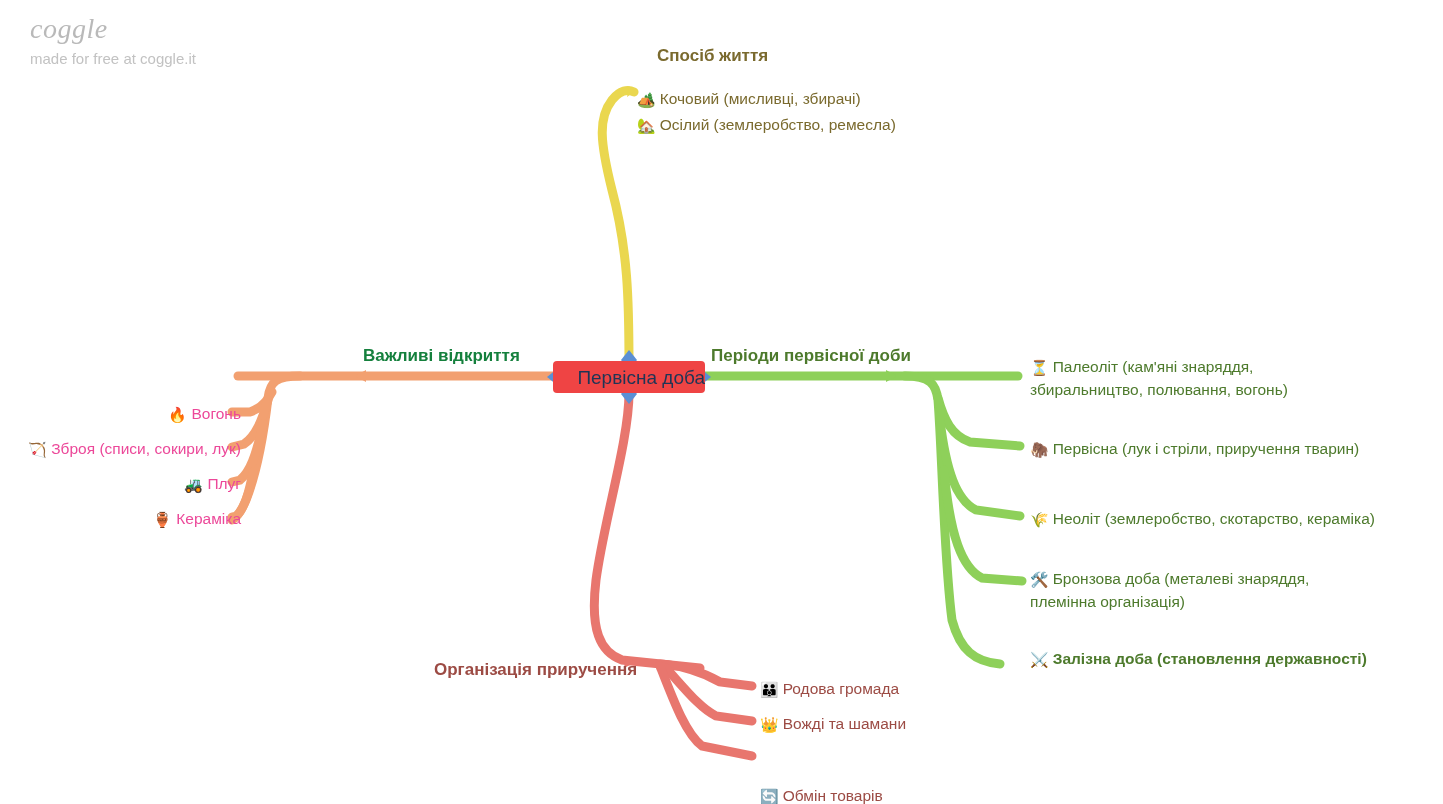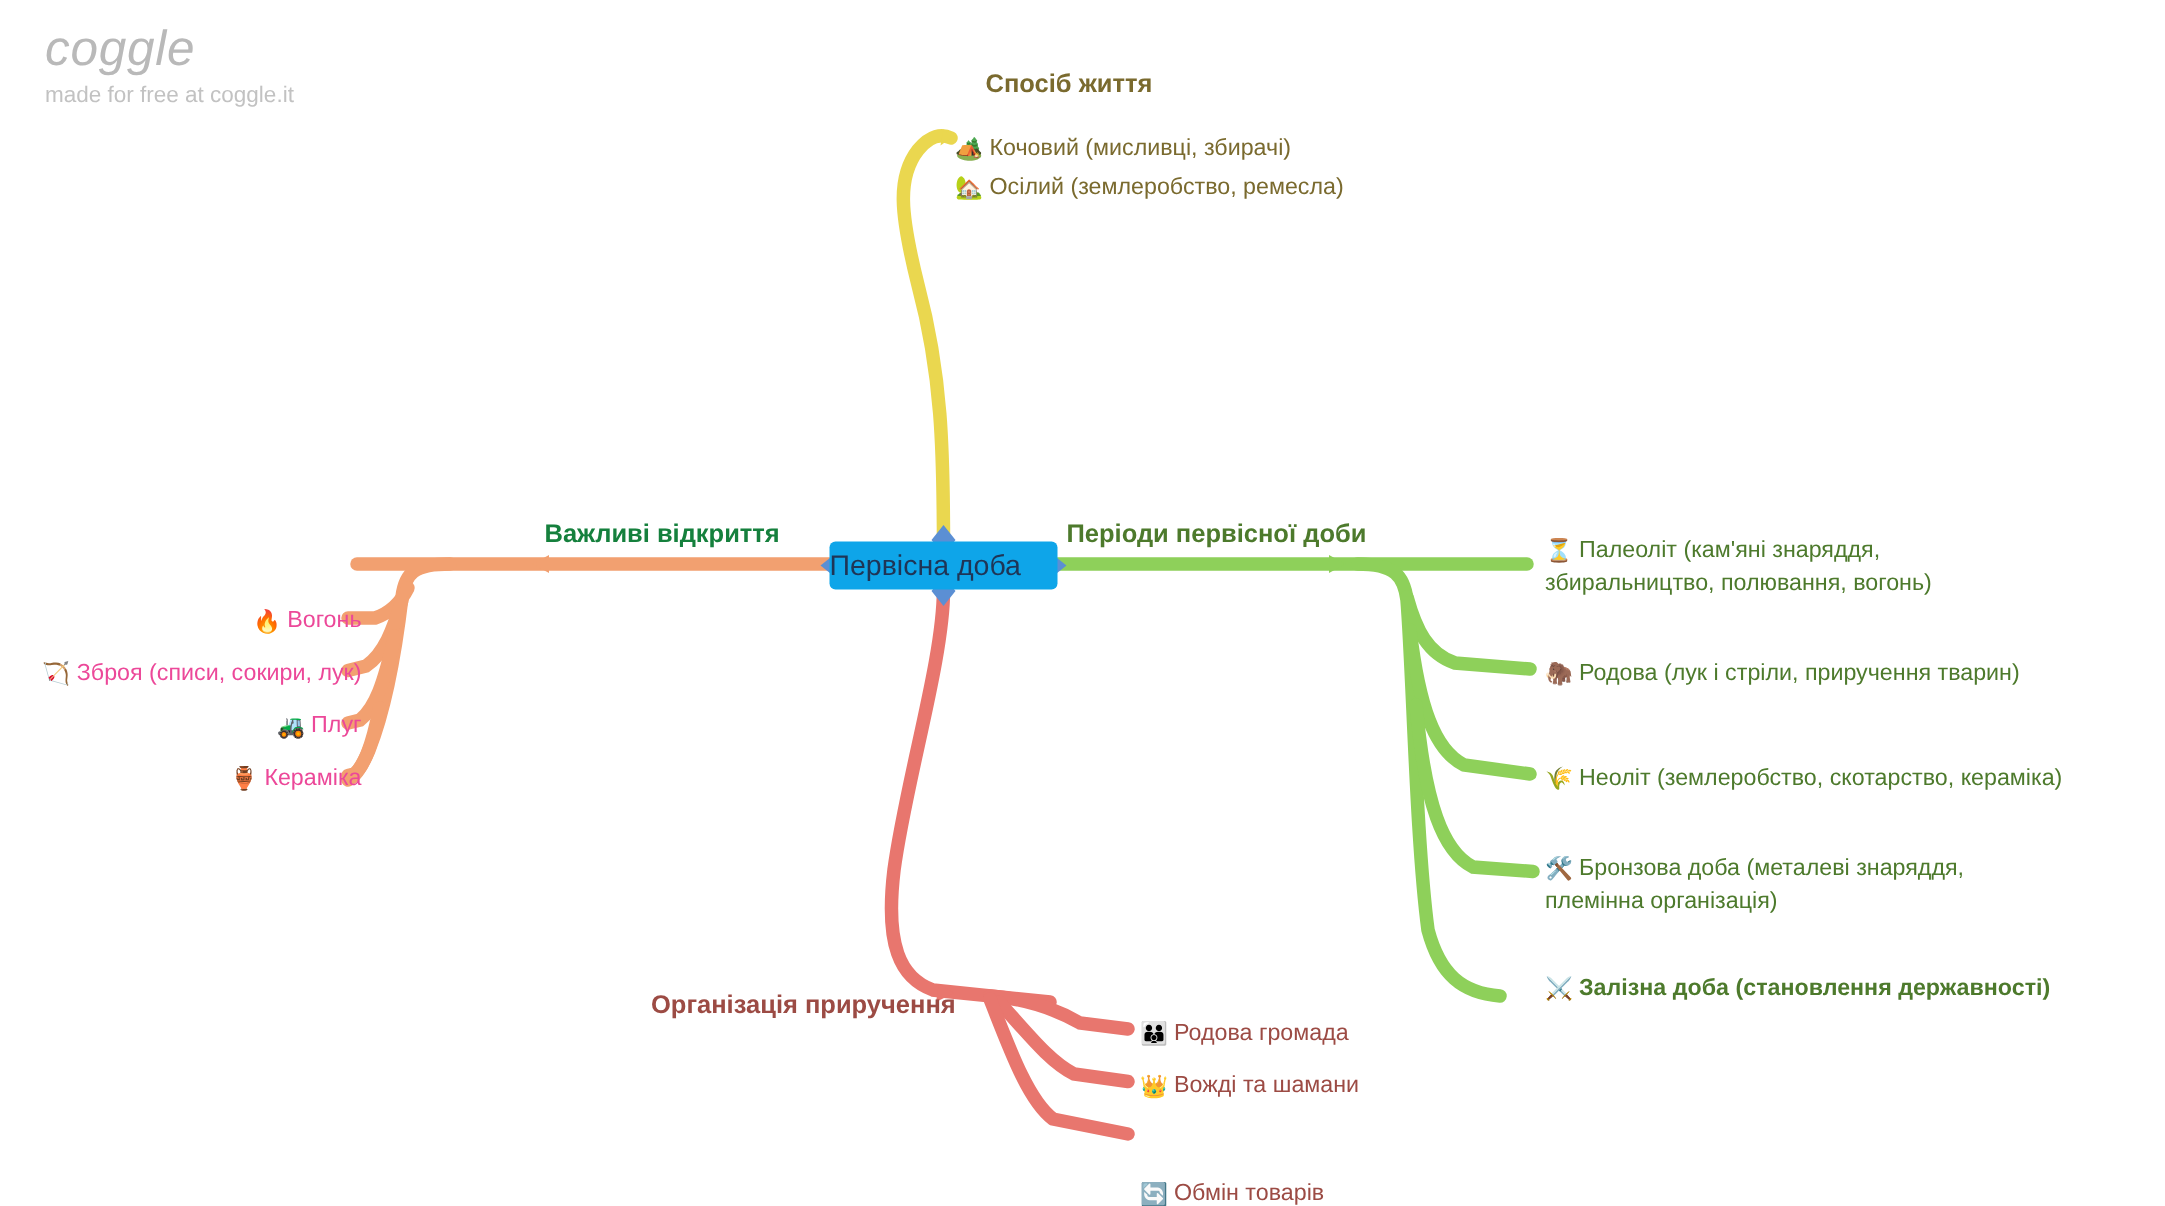"coggle" .brand-logo { font-family: Liberation Sans, sans-serif -> Liberation Serif, serif; font-size: 33px -> 28px }
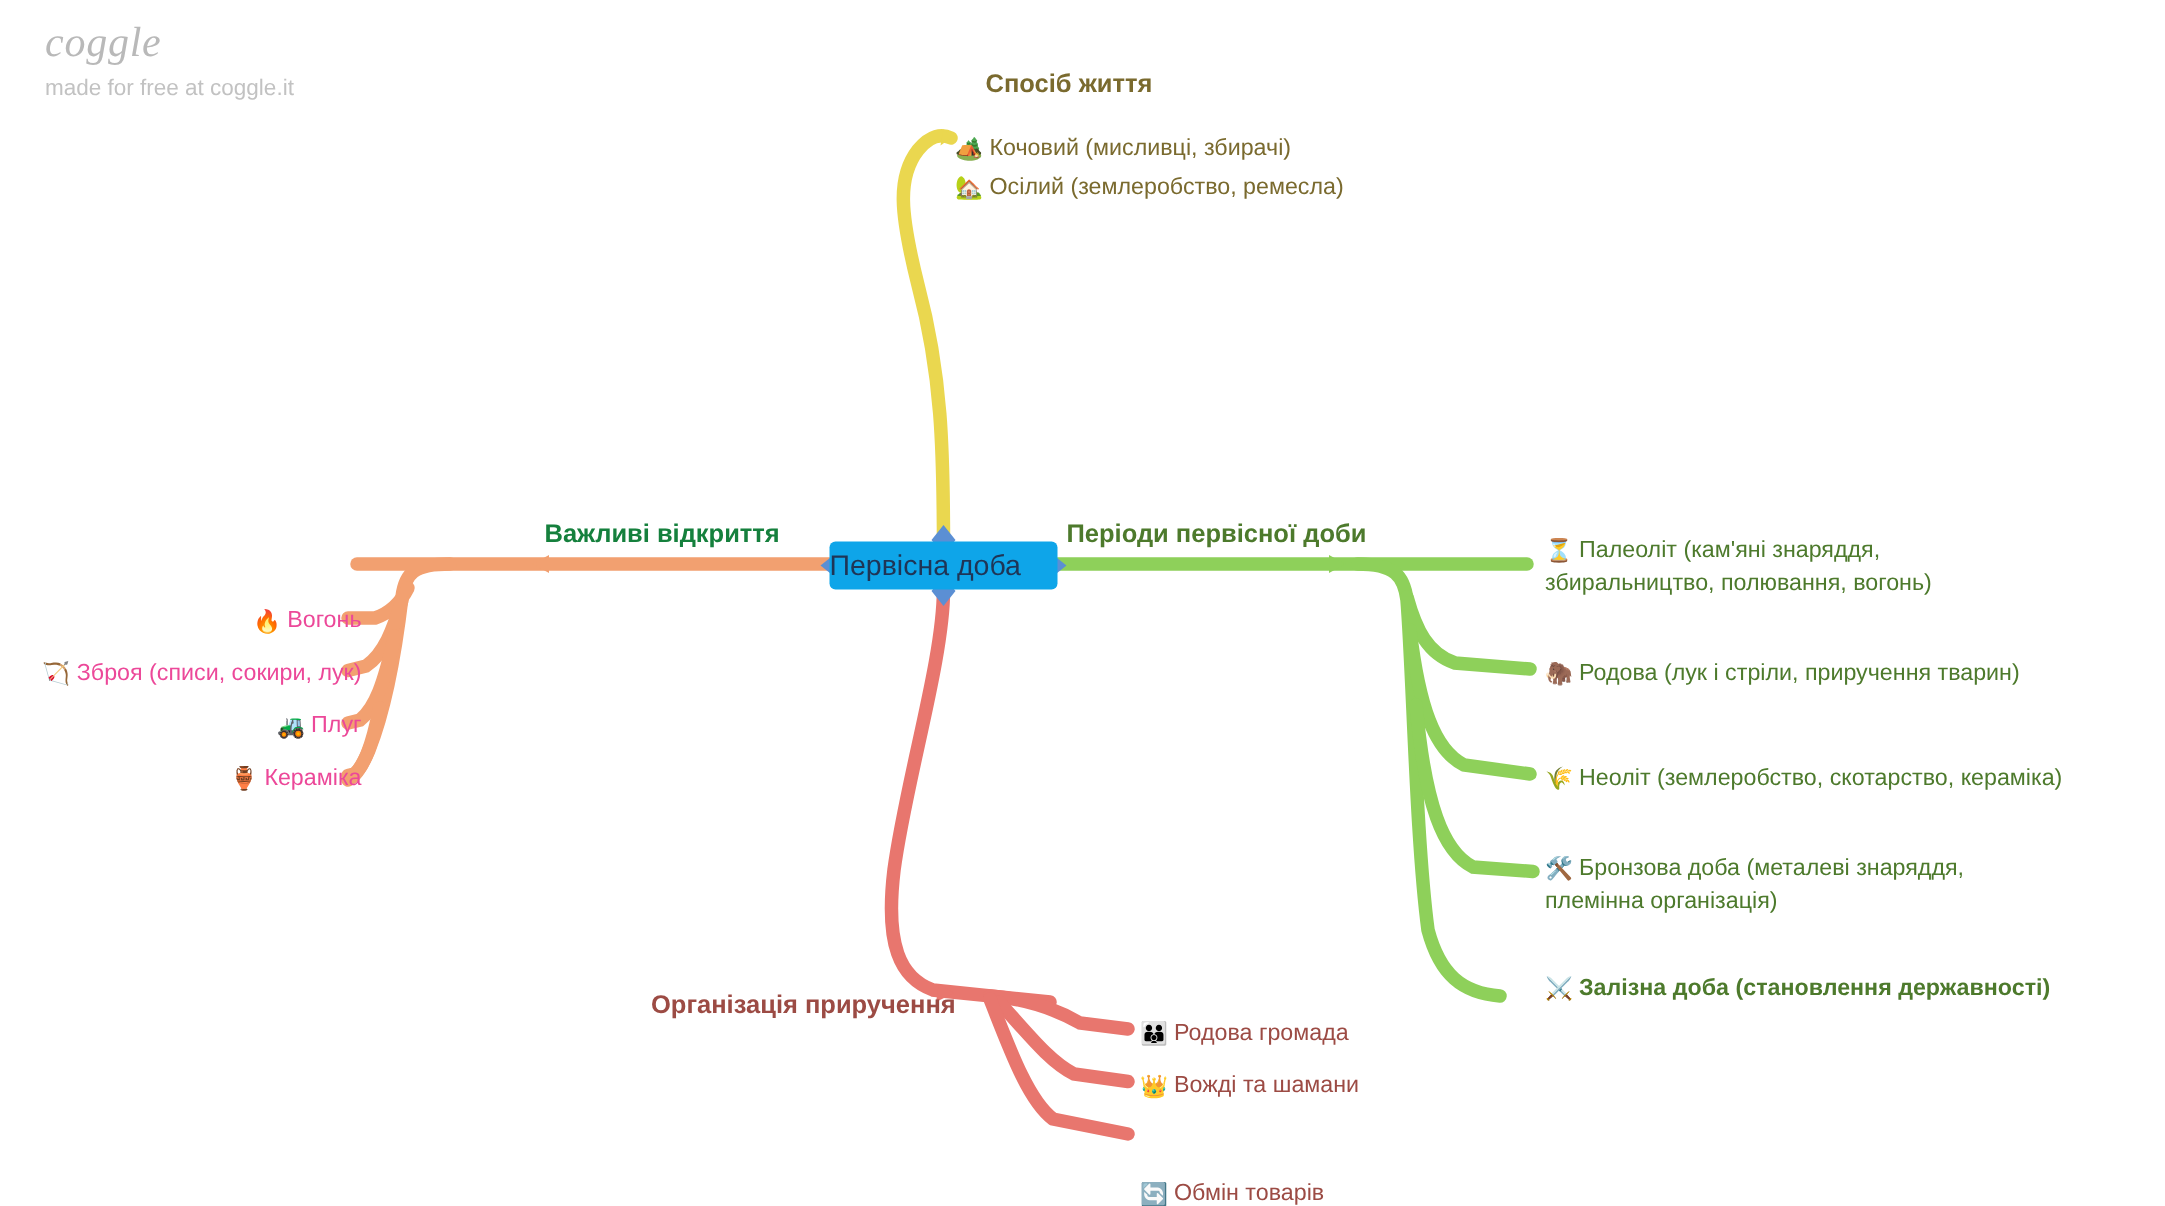"Первісна доба" .center-node { background: #0ea5e9 -> #ef4444; justify-content: flex-start -> flex-end }
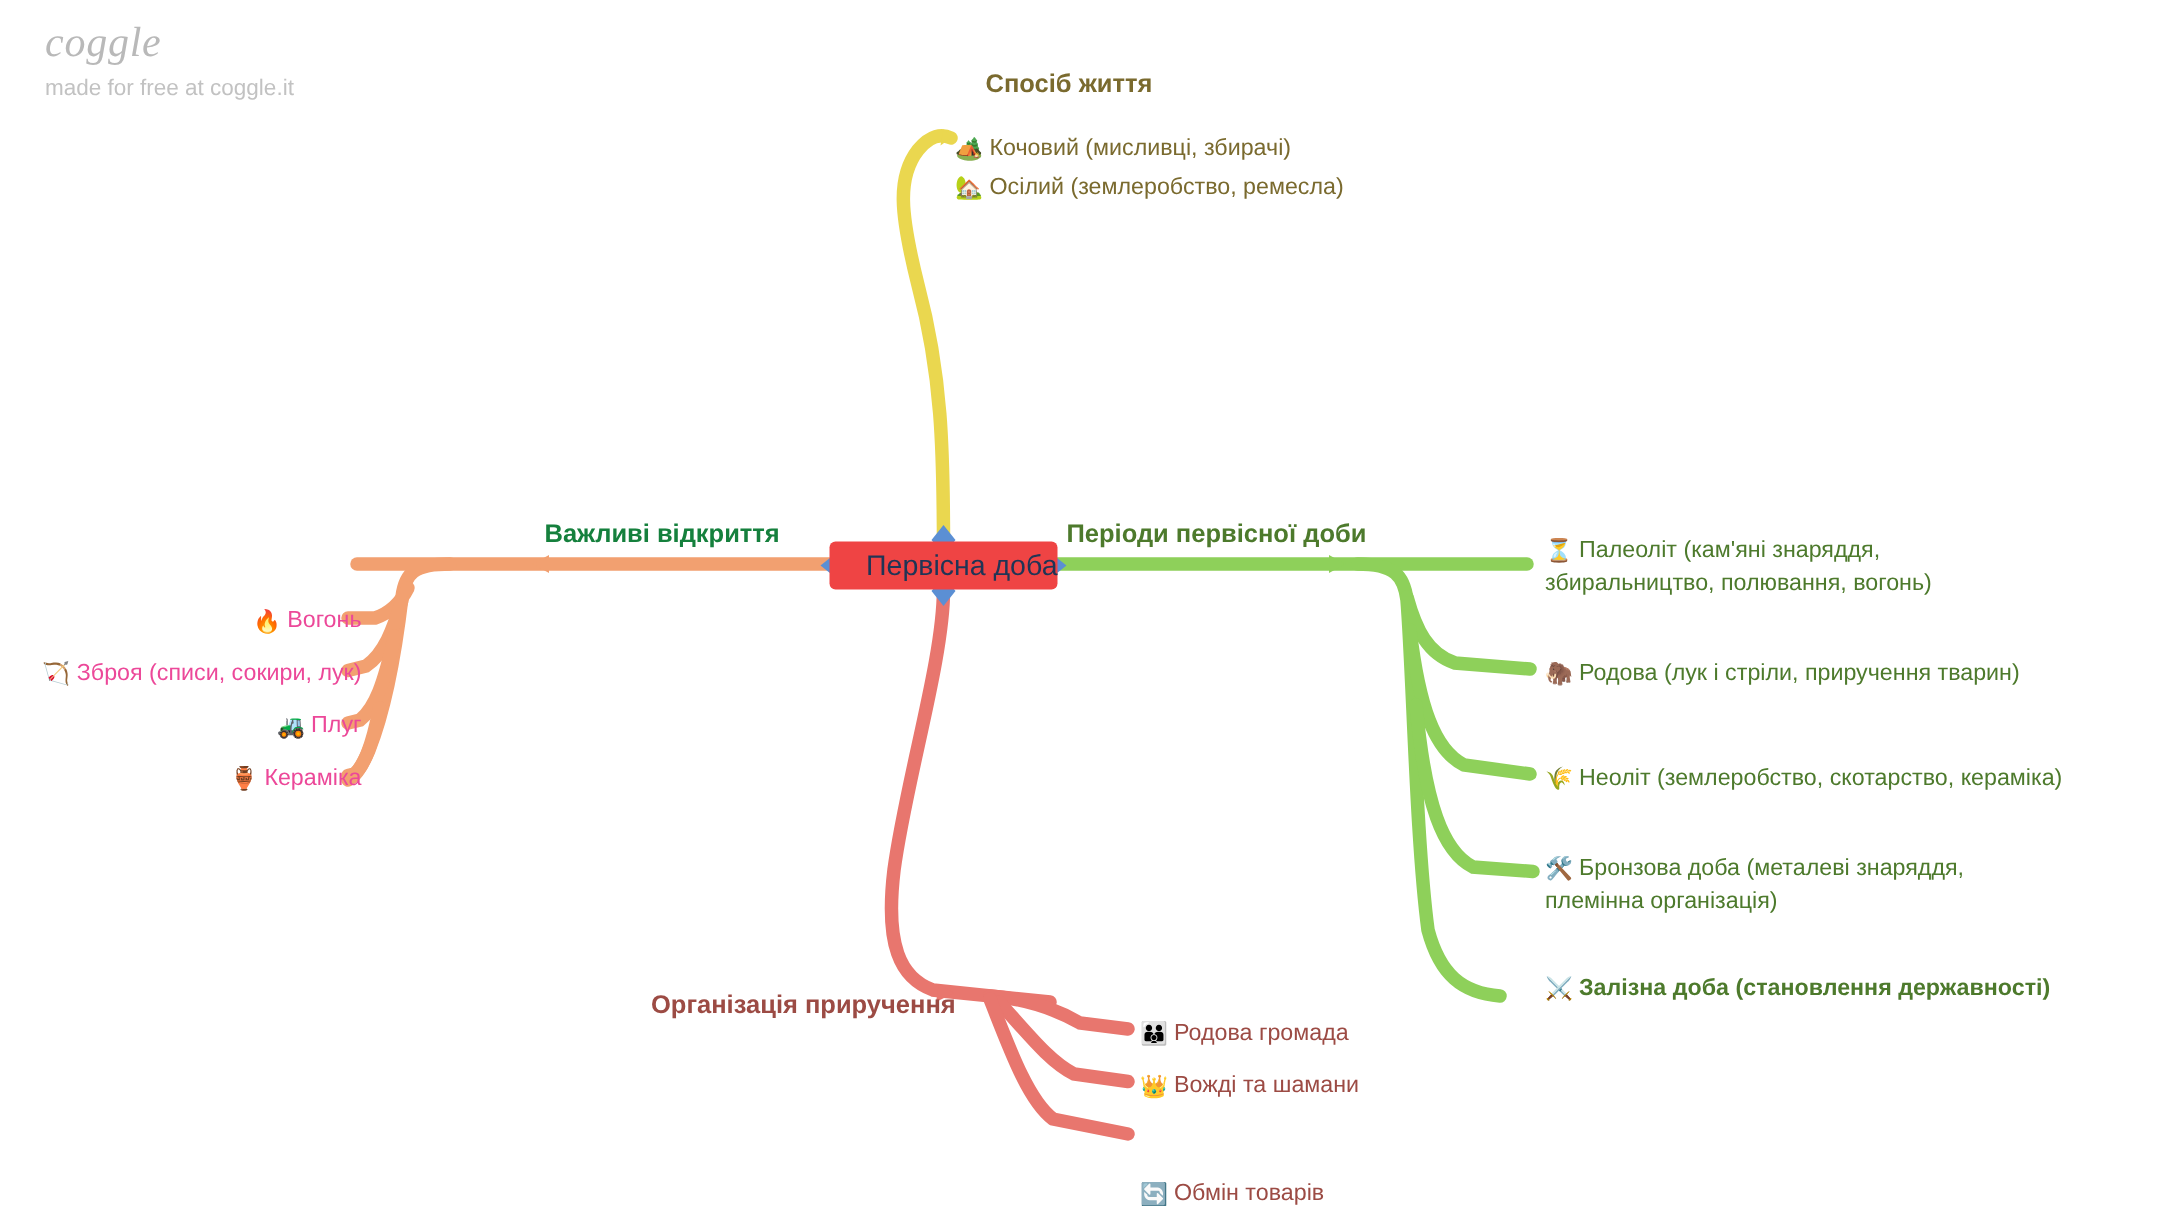"Родова (лук і стріли, приручення" span { text: Родова -> Первісна }
